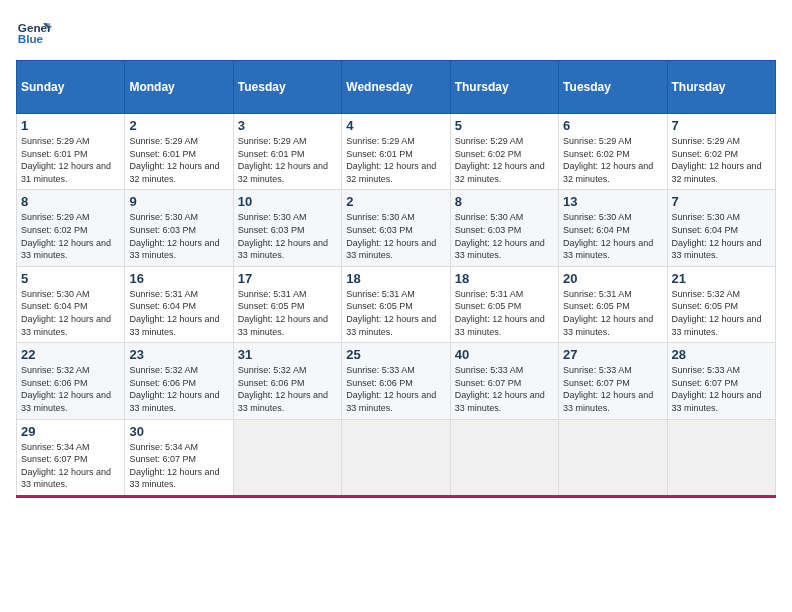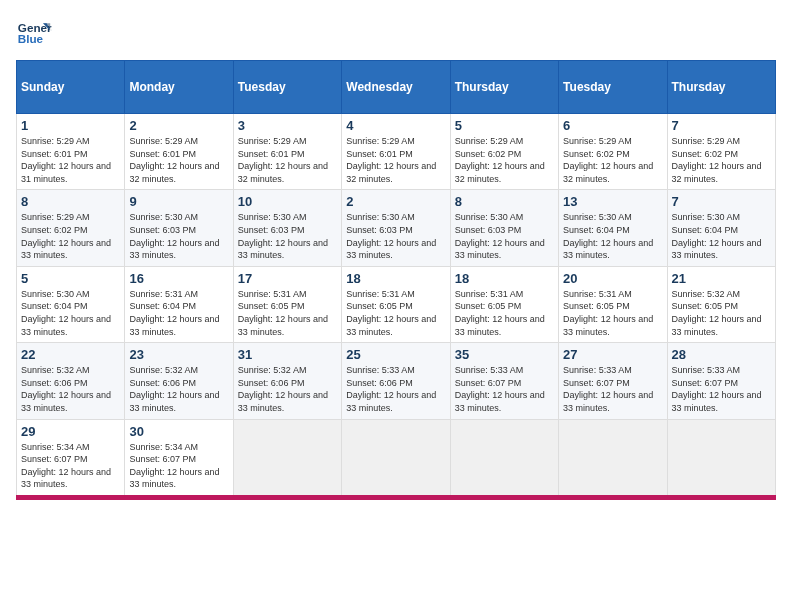"35" span.day-number { text: 35 -> 40 }
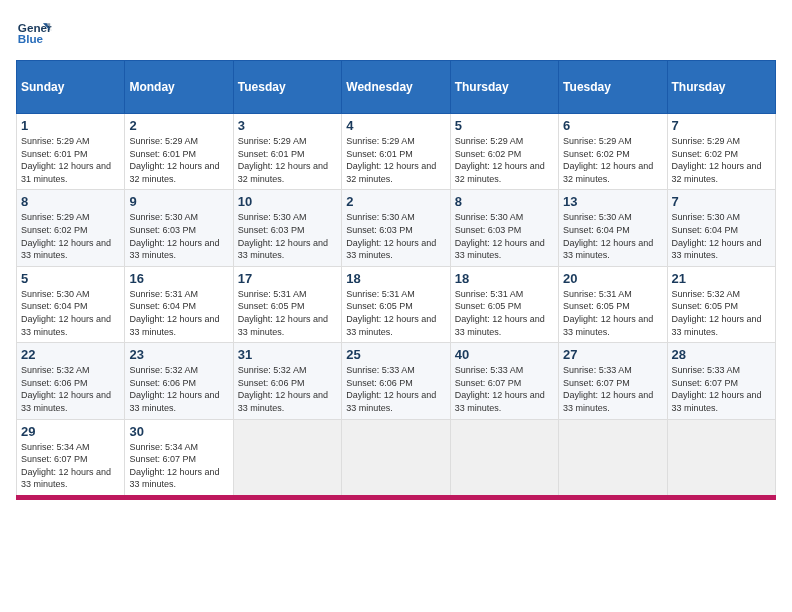"29" .last-row td { border-bottom: 5px solid #be185d -> 3px solid #be185d }
